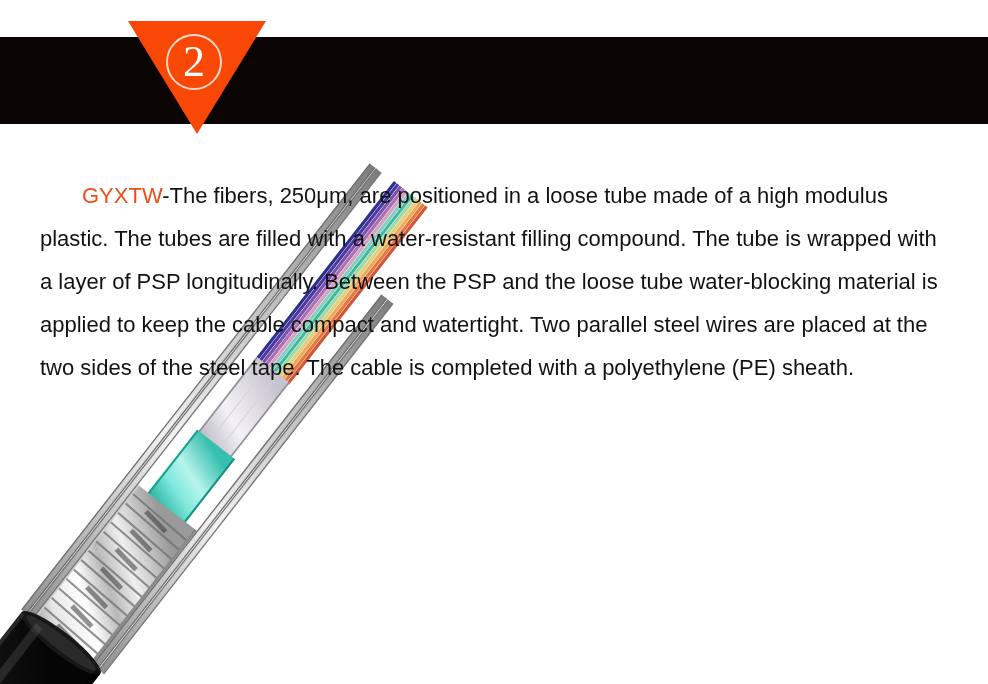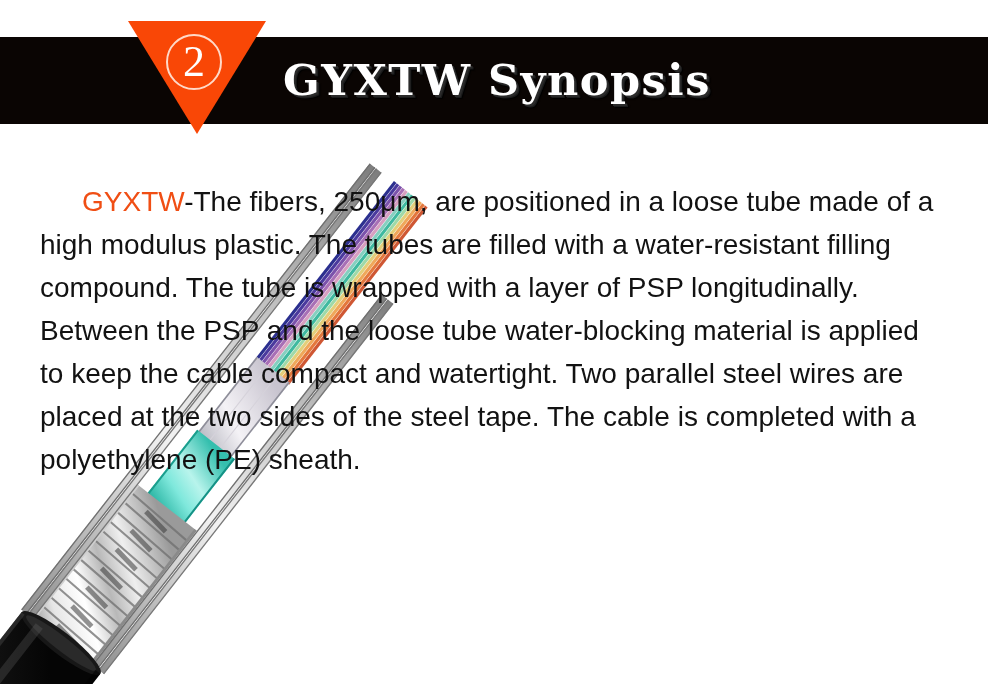"GYXTW Synopsis" div.banner-title { html: <div>GYXTW Synopsis</div> -> none }
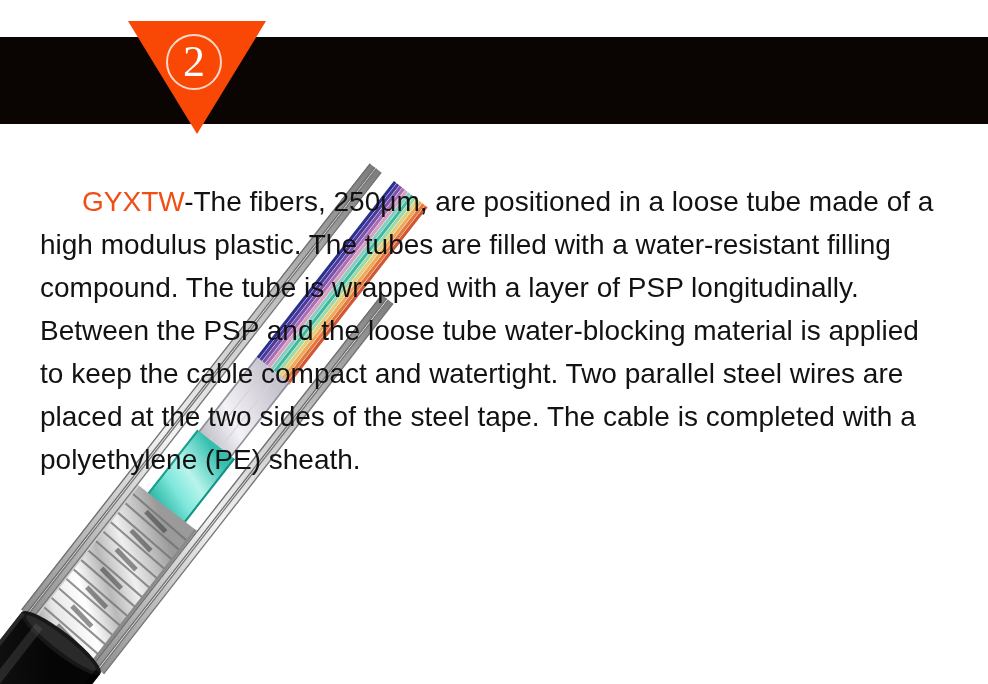"GYXTW-The fibers, 250μm, are positioned" .synopsis { font-size: 28px -> 22px }
